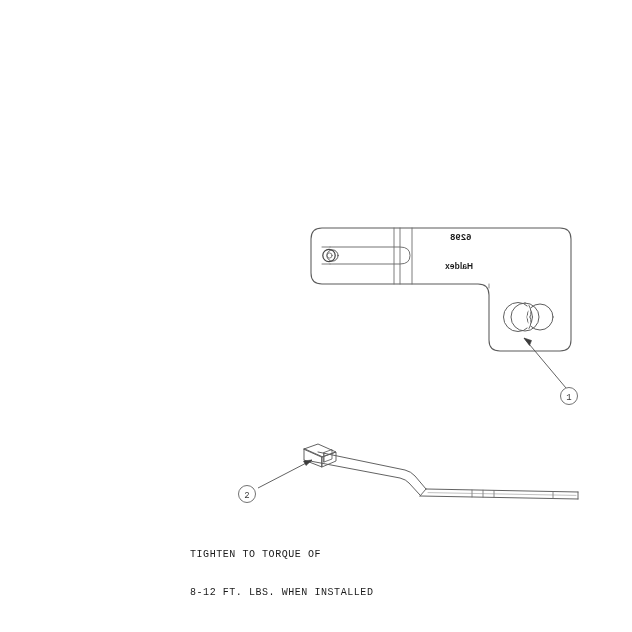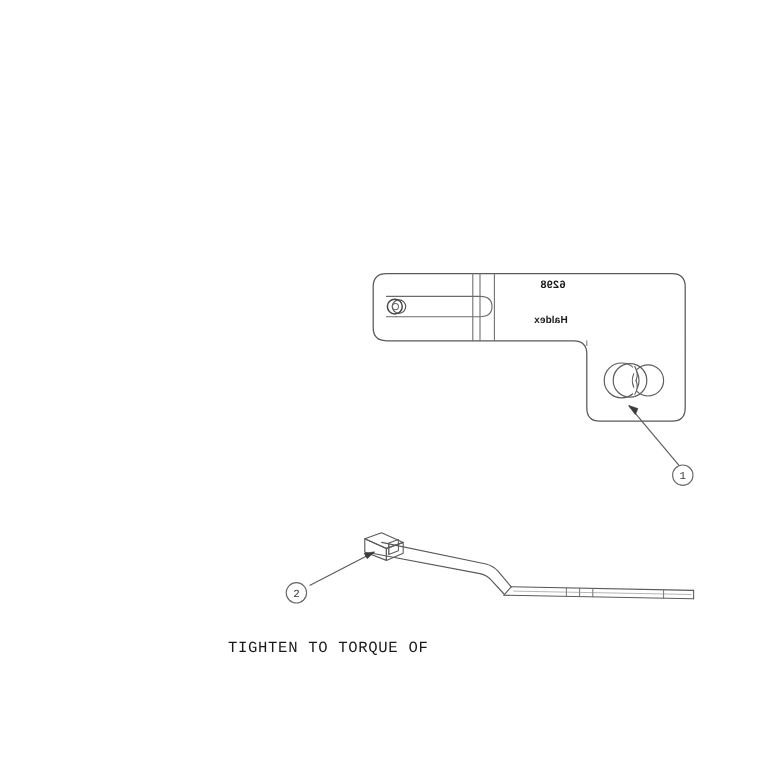"TIGHTEN TO TORQUE OF" .note-block { font-size: 13px -> 10px; top: 509px -> 524px }
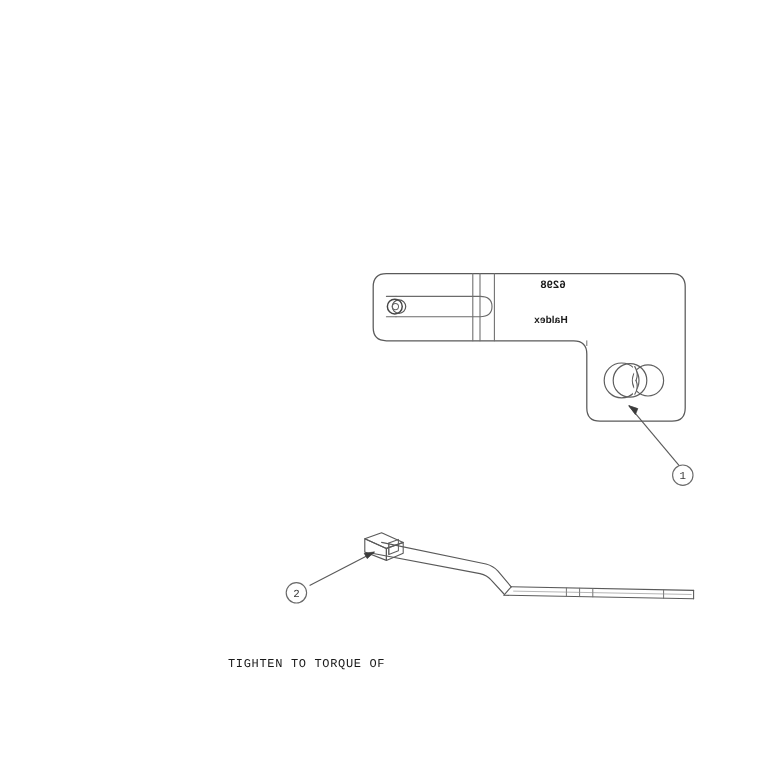"8-12 FT. LBS. WHEN INSTALLED" span.note-line { html: none -> <span>8-12 FT. LBS. WHEN INSTALLED</span> }
